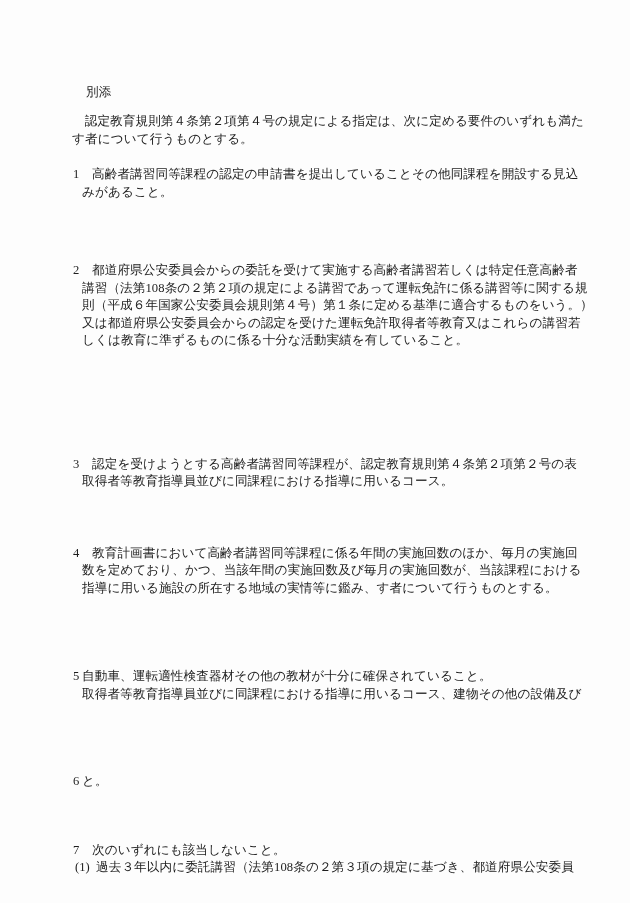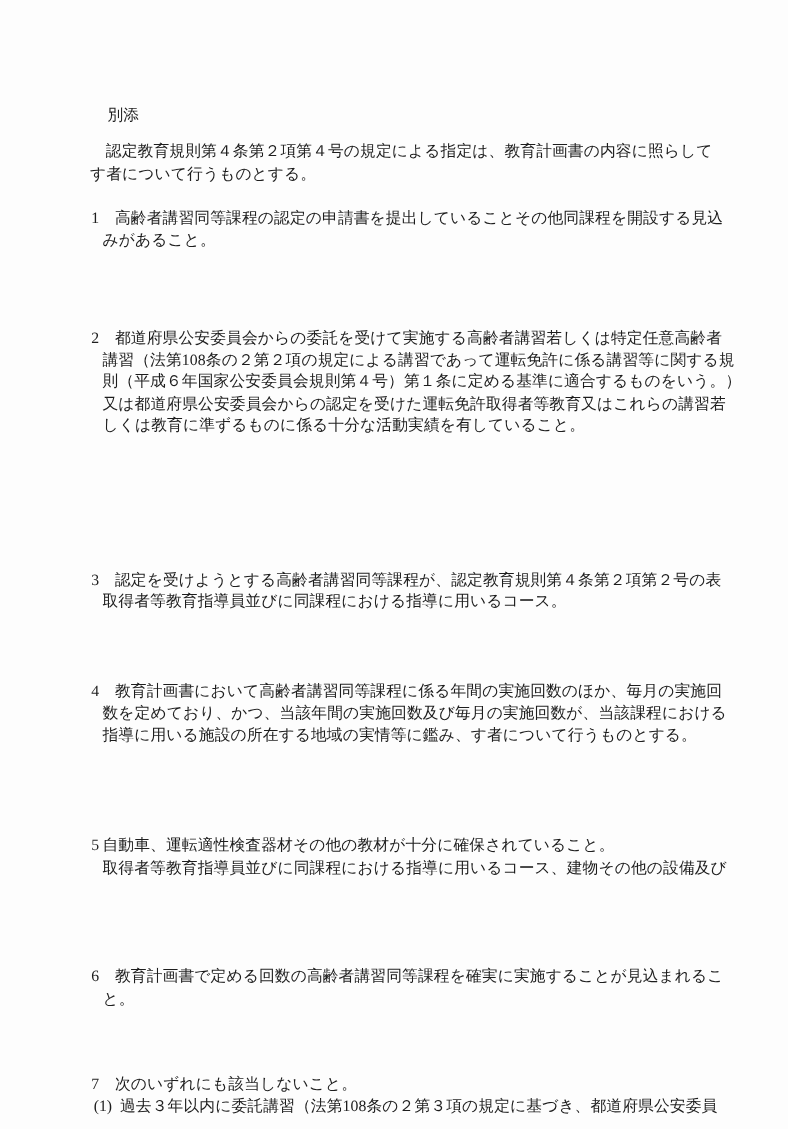"認定教育規則第４条第２項第４号の規定による指定は、教育計画書の内容に照らして" div.ln { text: 教育計画書の内容に照らして -> 次に定める要件のいずれも満た }
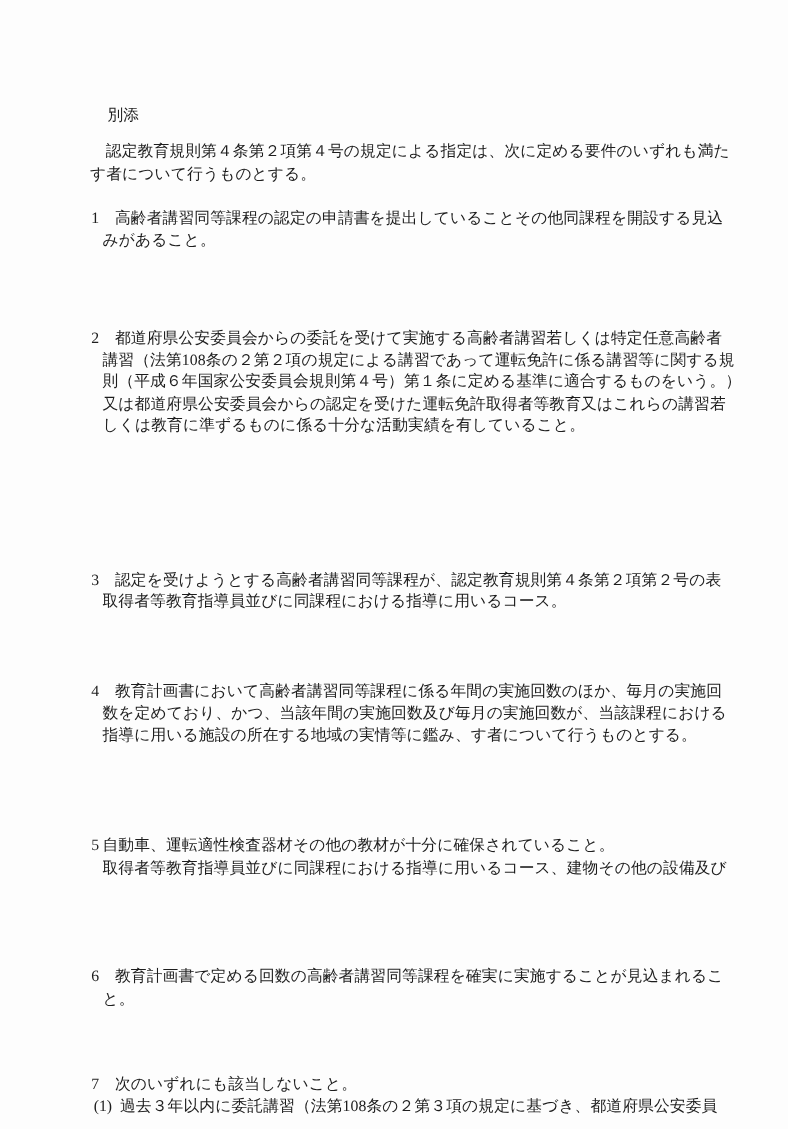"教育計画書で定める回数の高齢者講習同等課程を確実に実施することが見込まれるこ" div.ln { html: <div>教育計画書で定める回数の高齢者講習同等課程を確実に実施することが見込まれるこ</div> -> none }
